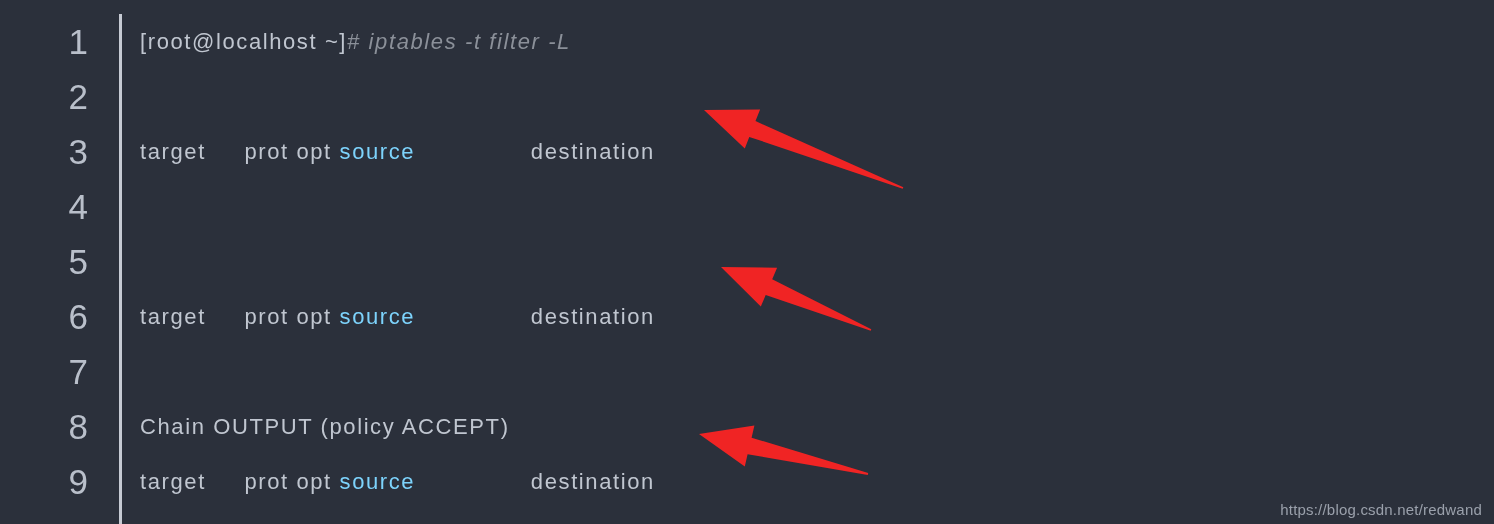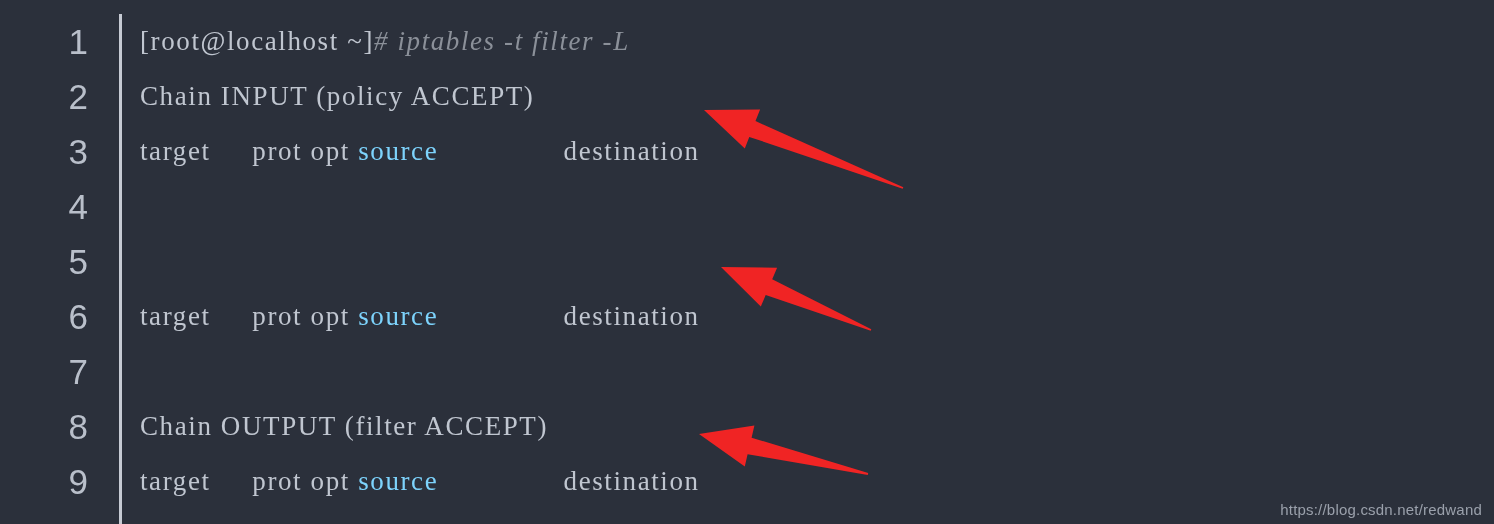"[root@localhost ~]# iptables -t filter" .code-line { font-family: Liberation Serif, serif -> Liberation Sans, sans-serif; font-size: 27px -> 22px }
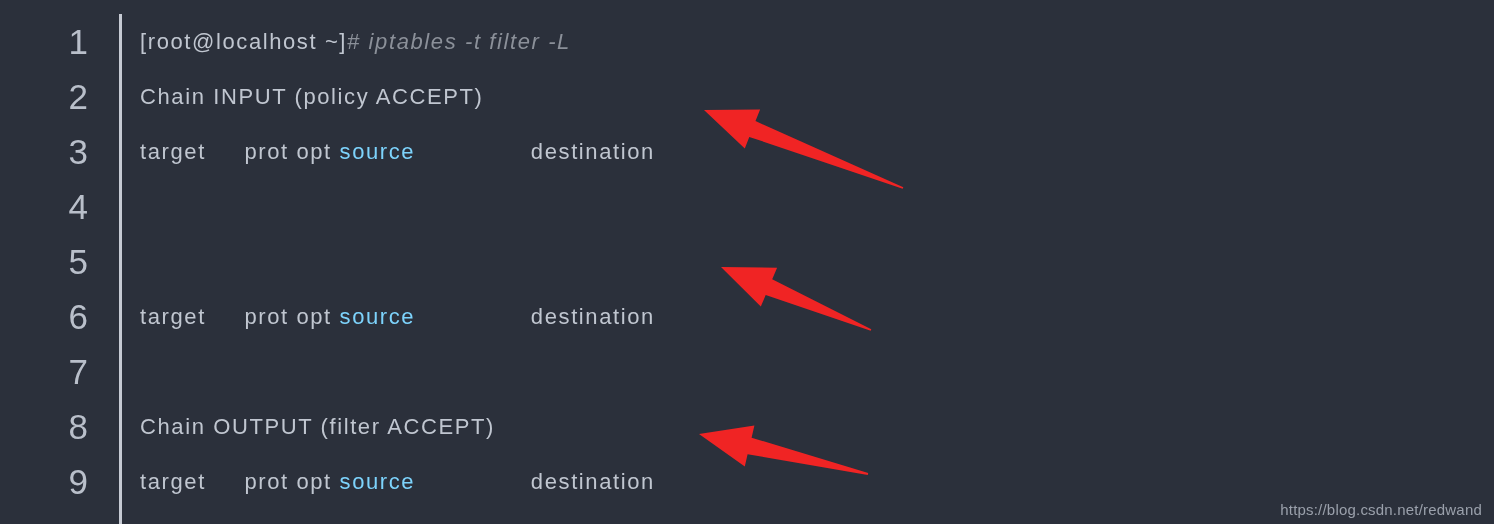"Chain INPUT (policy ACCEPT)" div.code-line { html: <div><span>Chain INPUT (policy ACCEPT)</span></div> -> none }
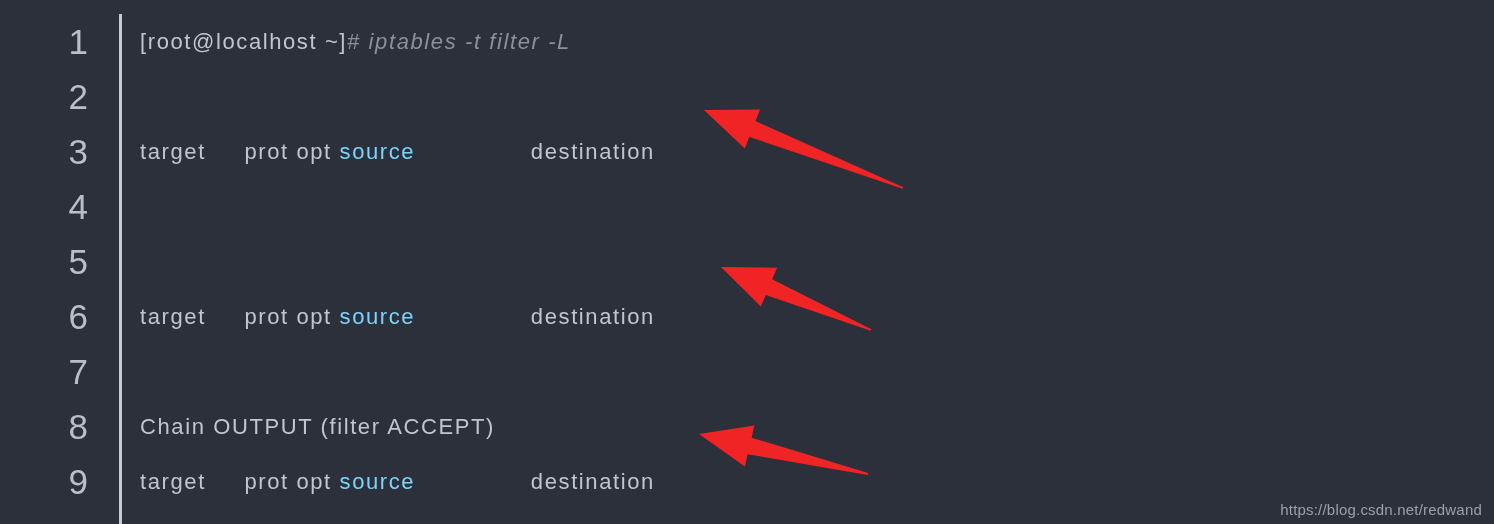"Chain OUTPUT (filter ACCEPT)" span { text: filter -> policy }
